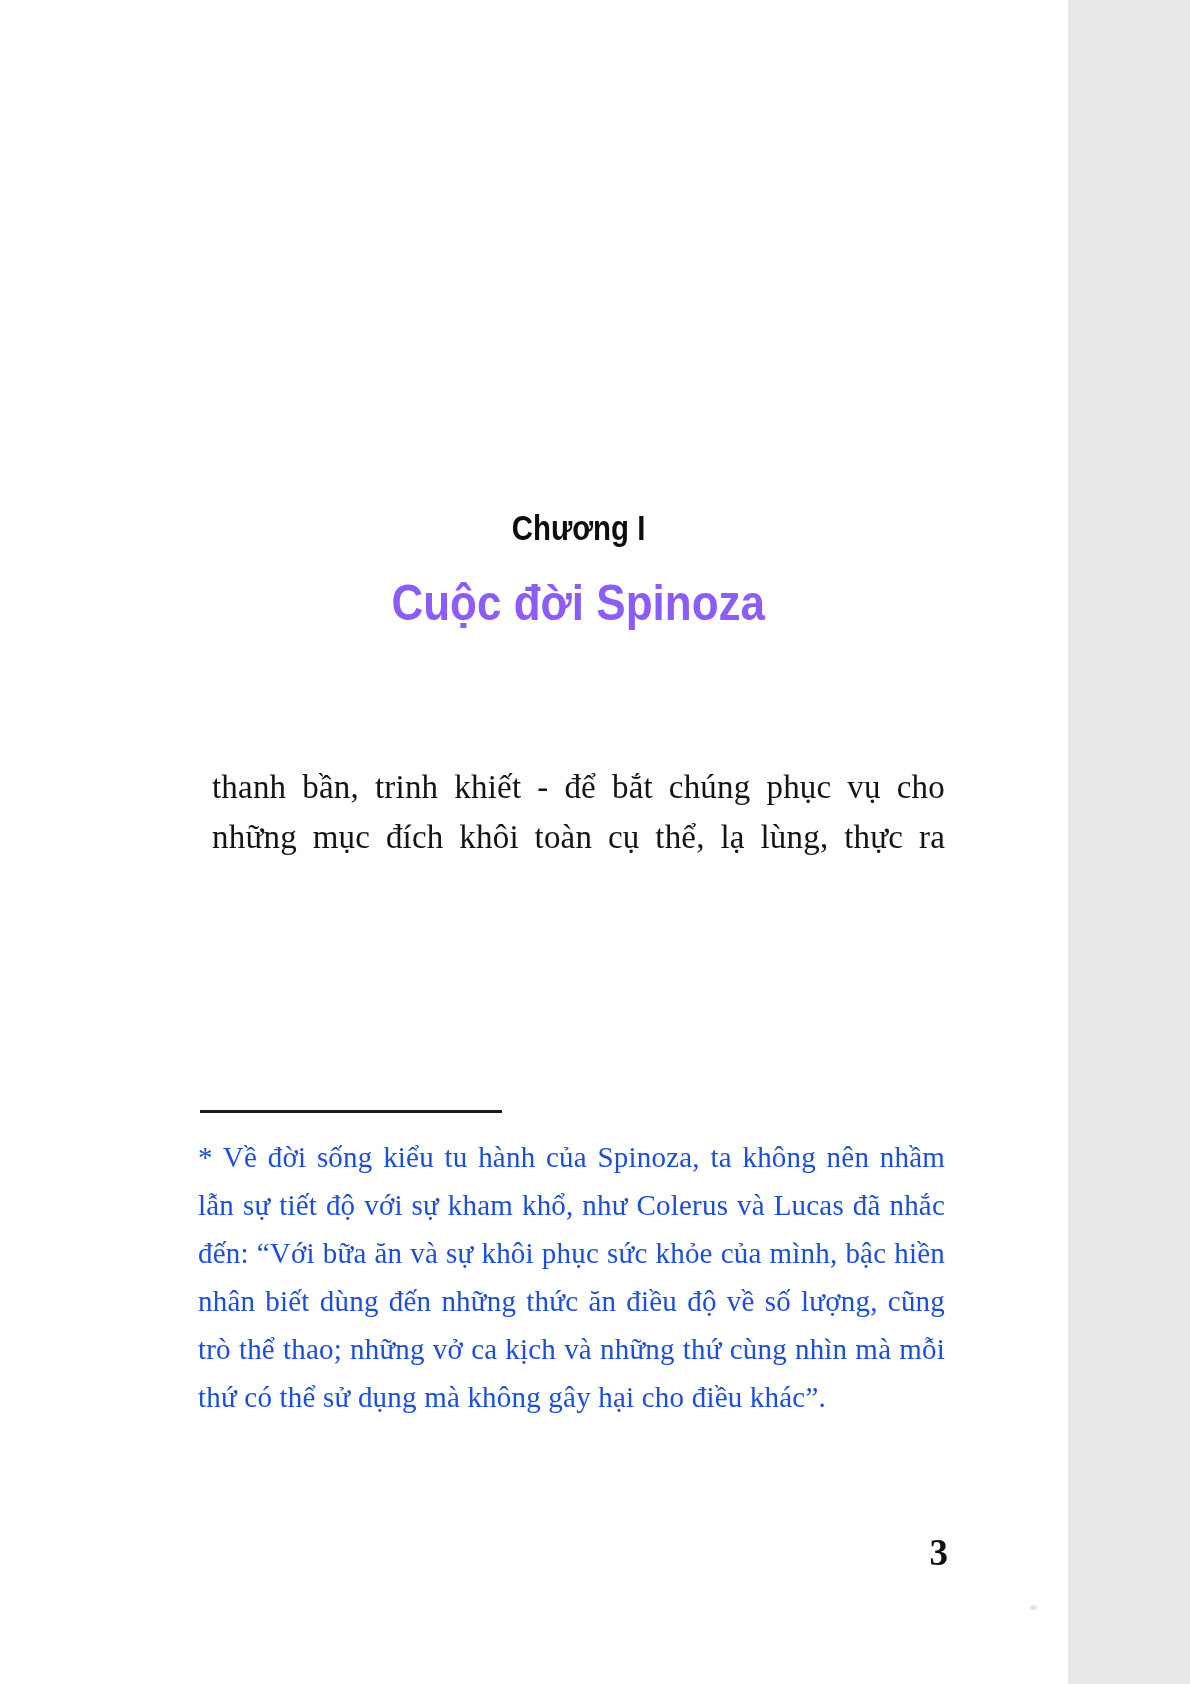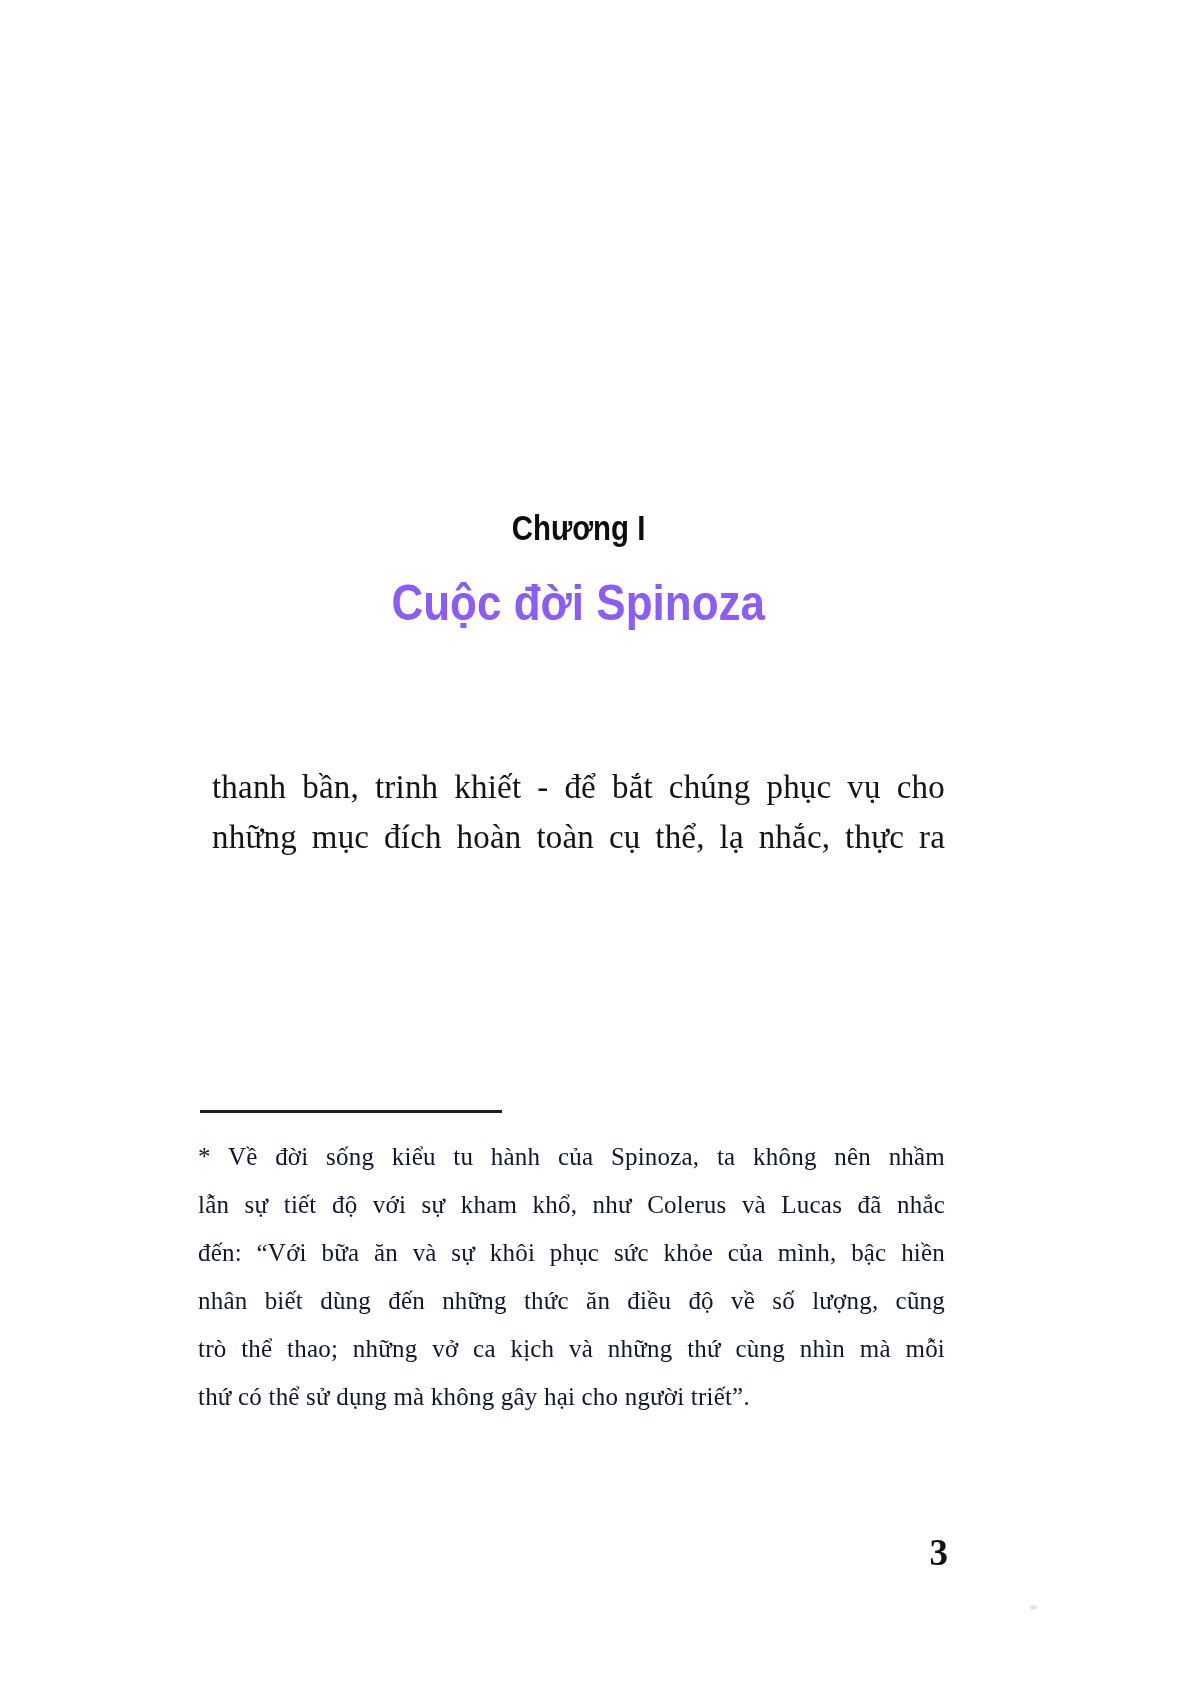"Chương I" .page { width: 1190px -> 1068px }
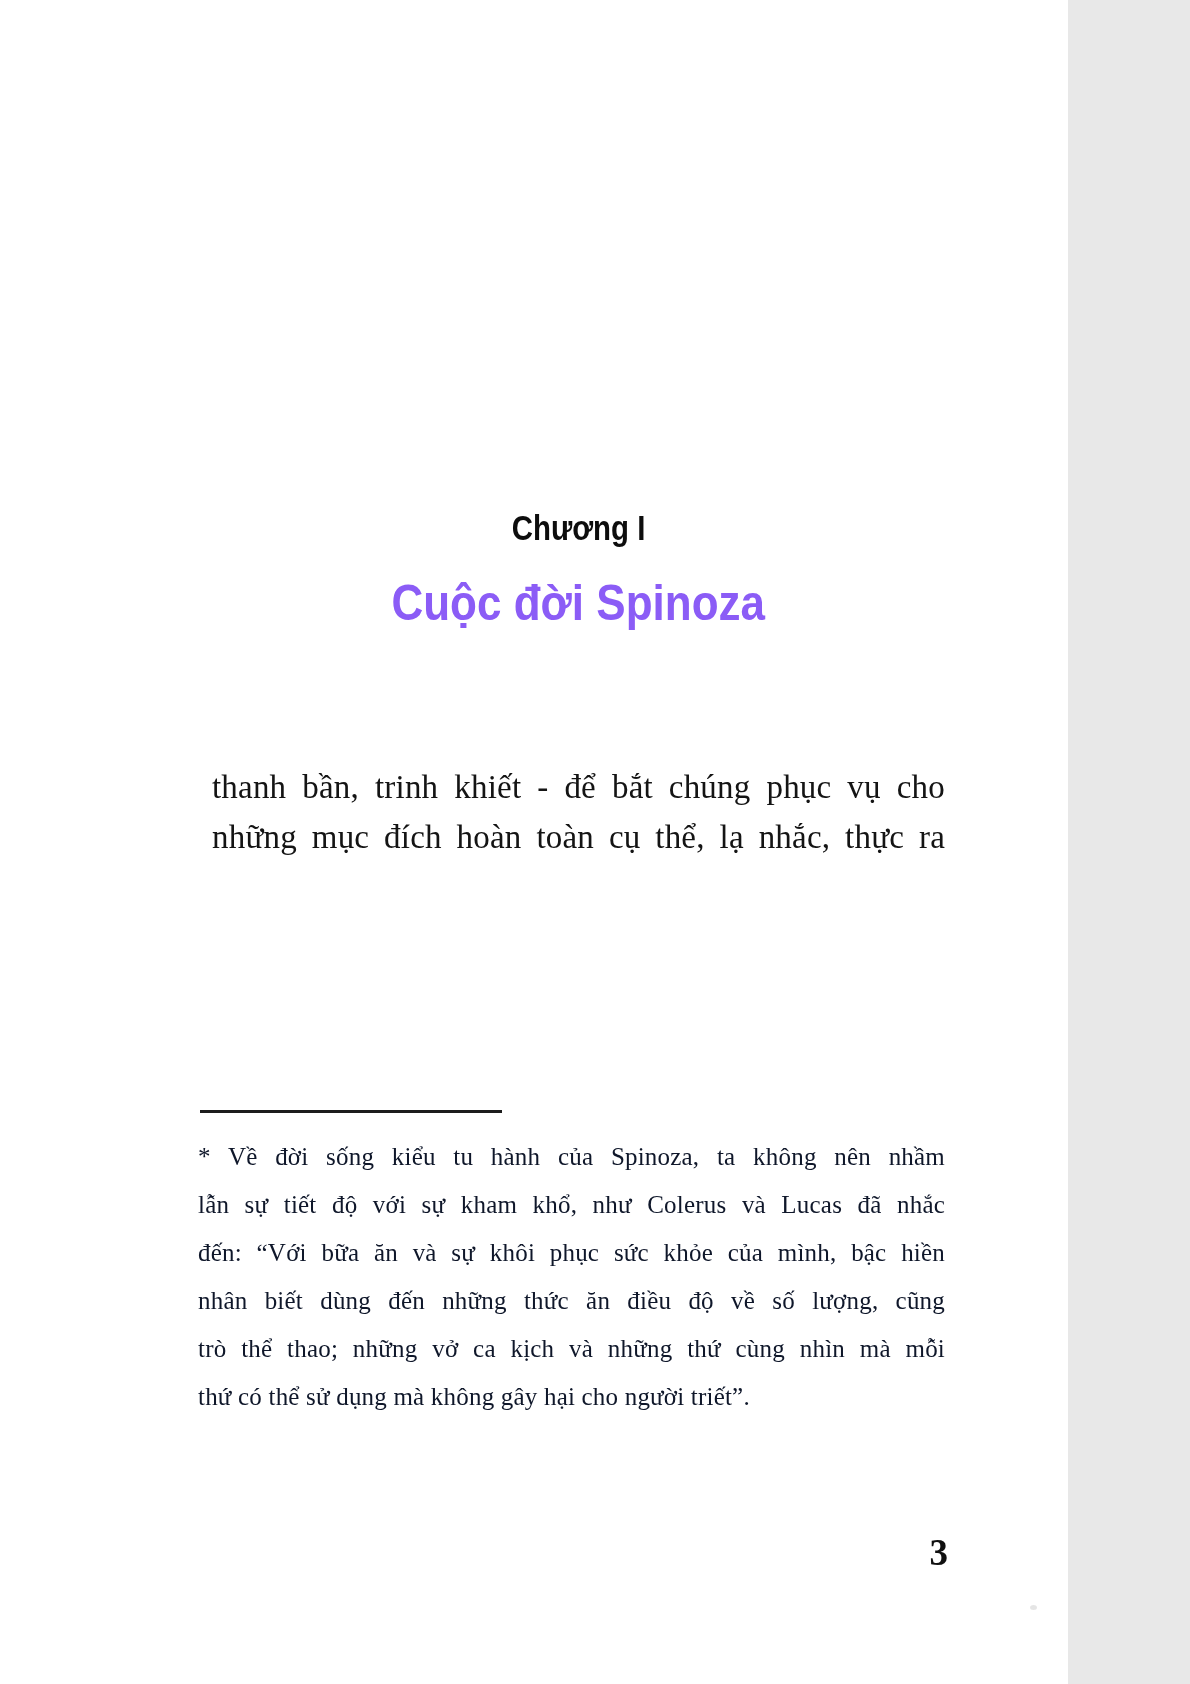"những mục đích hoàn toàn" div.body-line { text: hoàn toàn cụ thể, lạ nhắc -> khôi toàn cụ thể, lạ lùng }
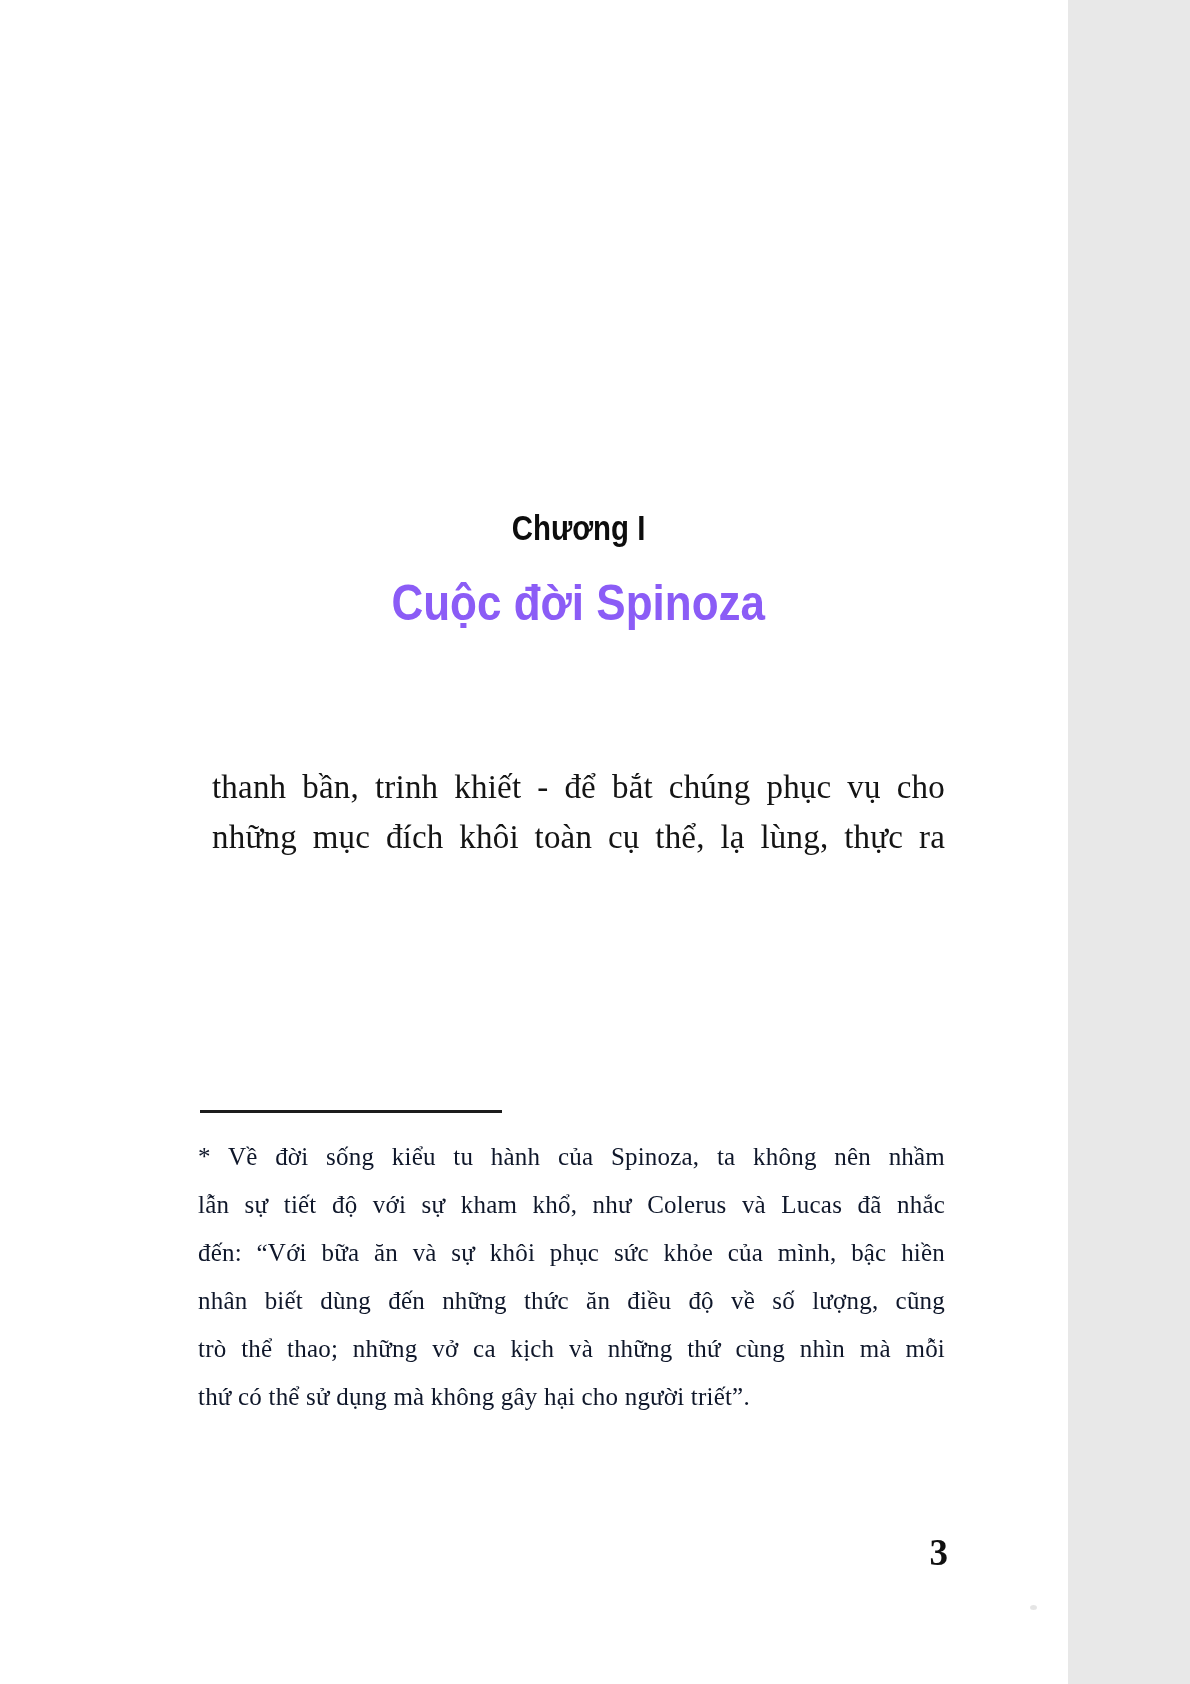"* Về đời sống kiểu" .footnote-line { color: #0f172a -> #1d4ed8; font-size: 25px -> 29px }
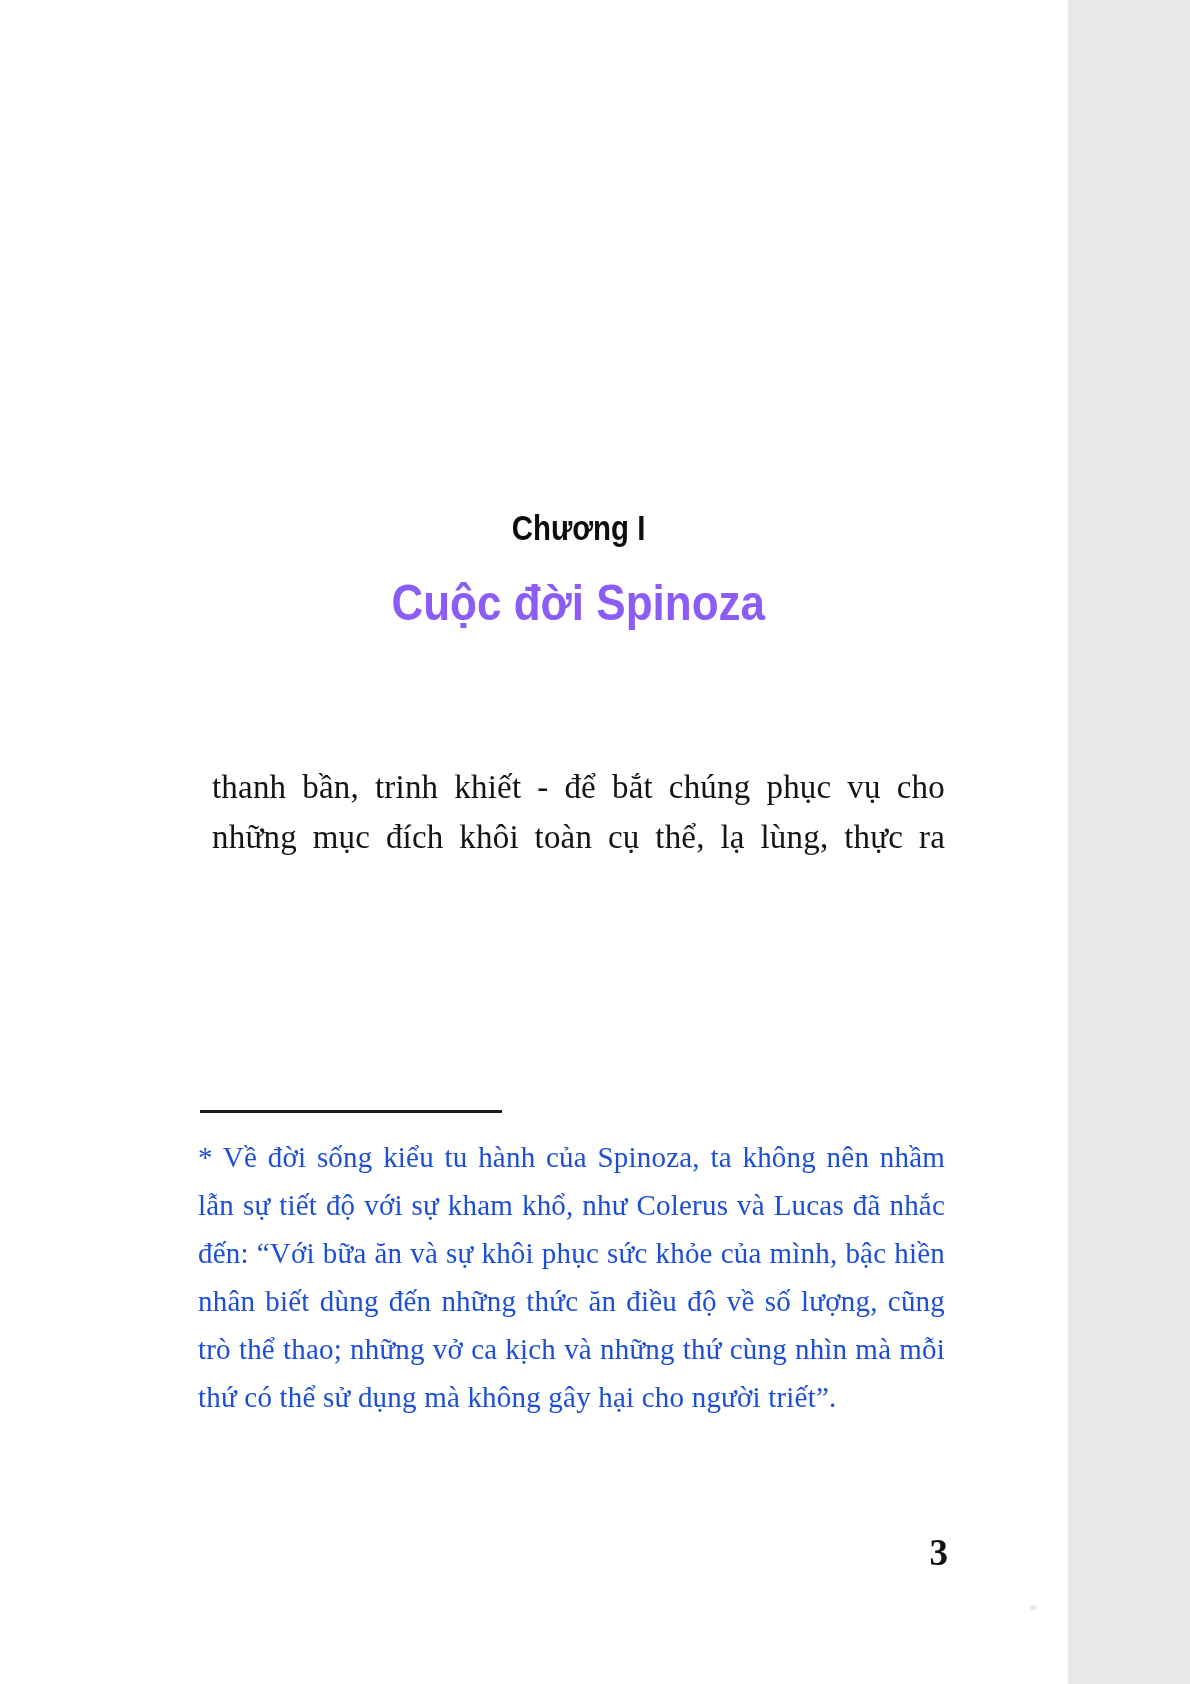"thứ có thể sử dụng" div.footnote-line { text: người triết -> điều khác }
